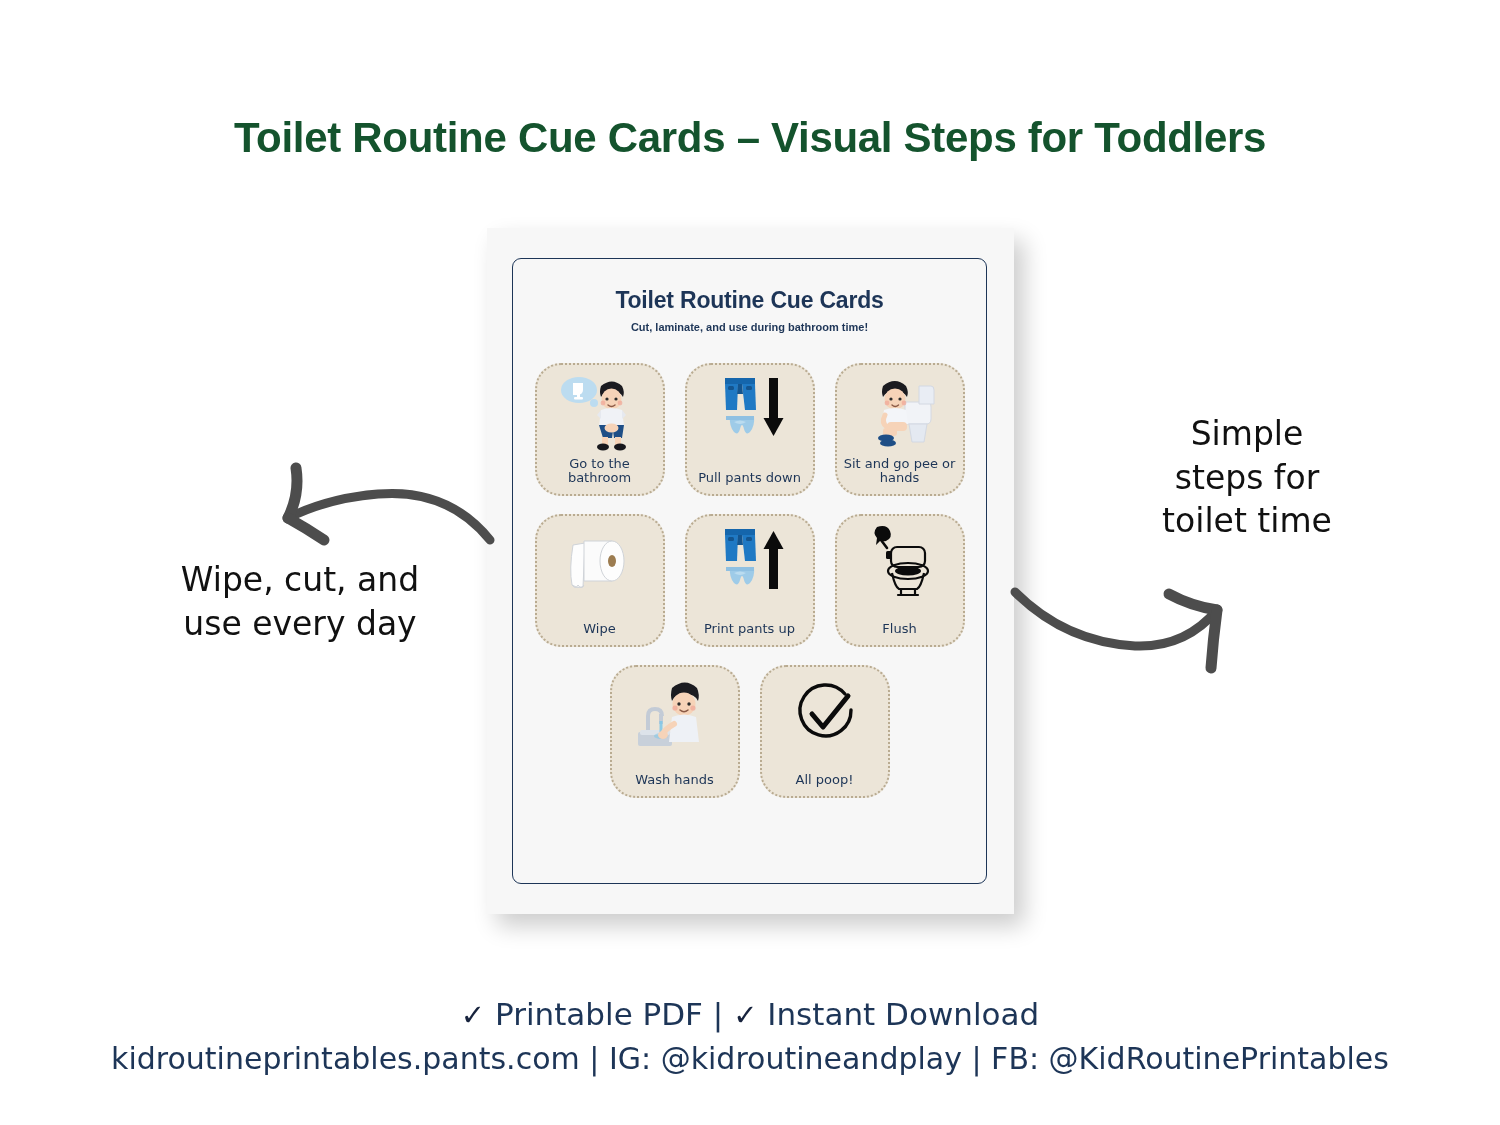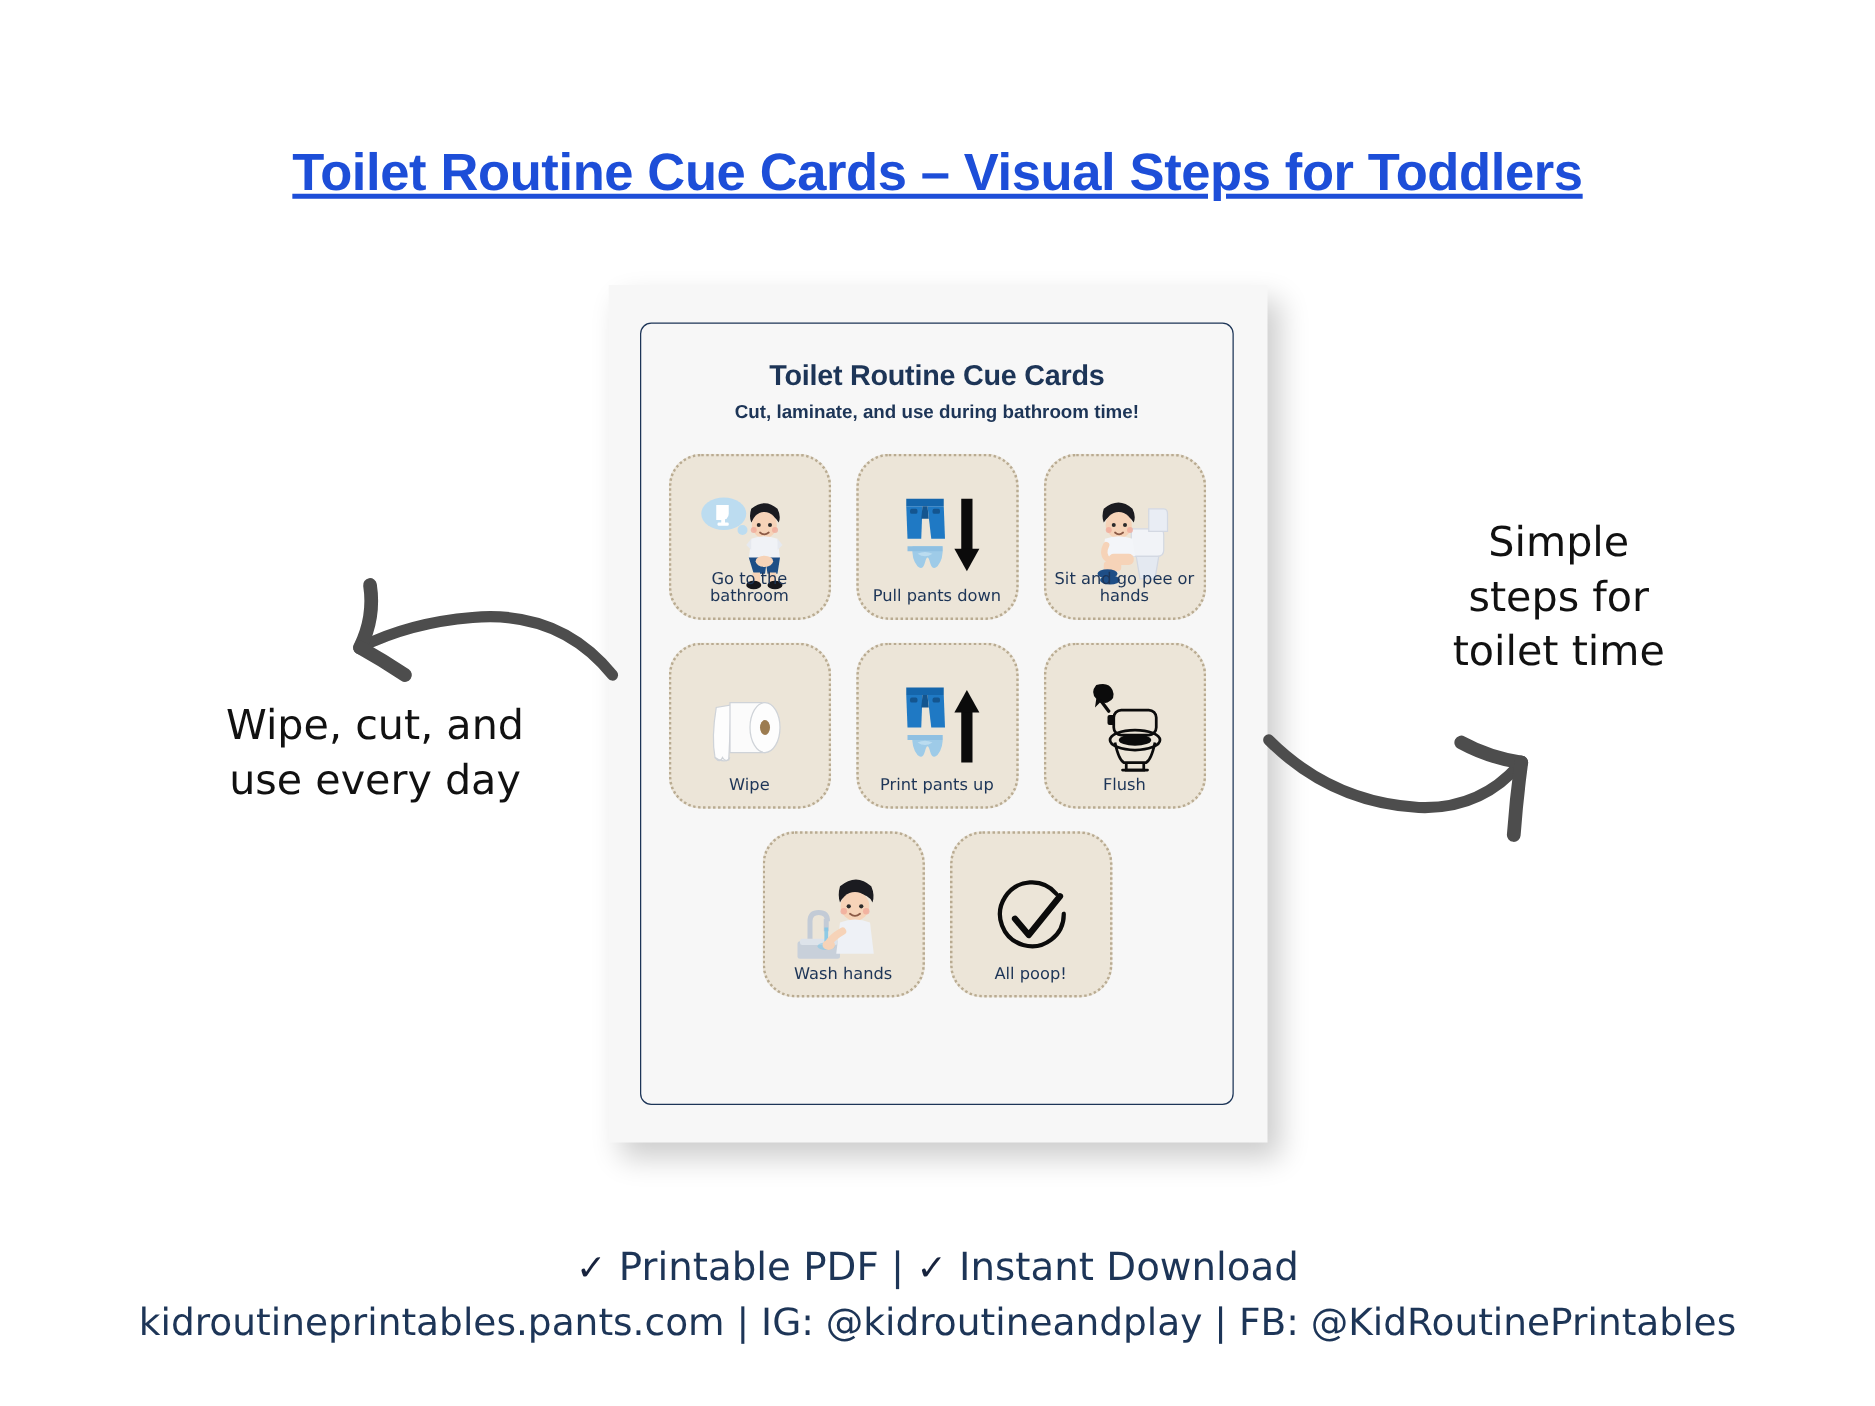"Toilet Routine Cue Cards –" .listing-title { color: #1d4ed8 -> #14532d; text-decoration: underline -> none }
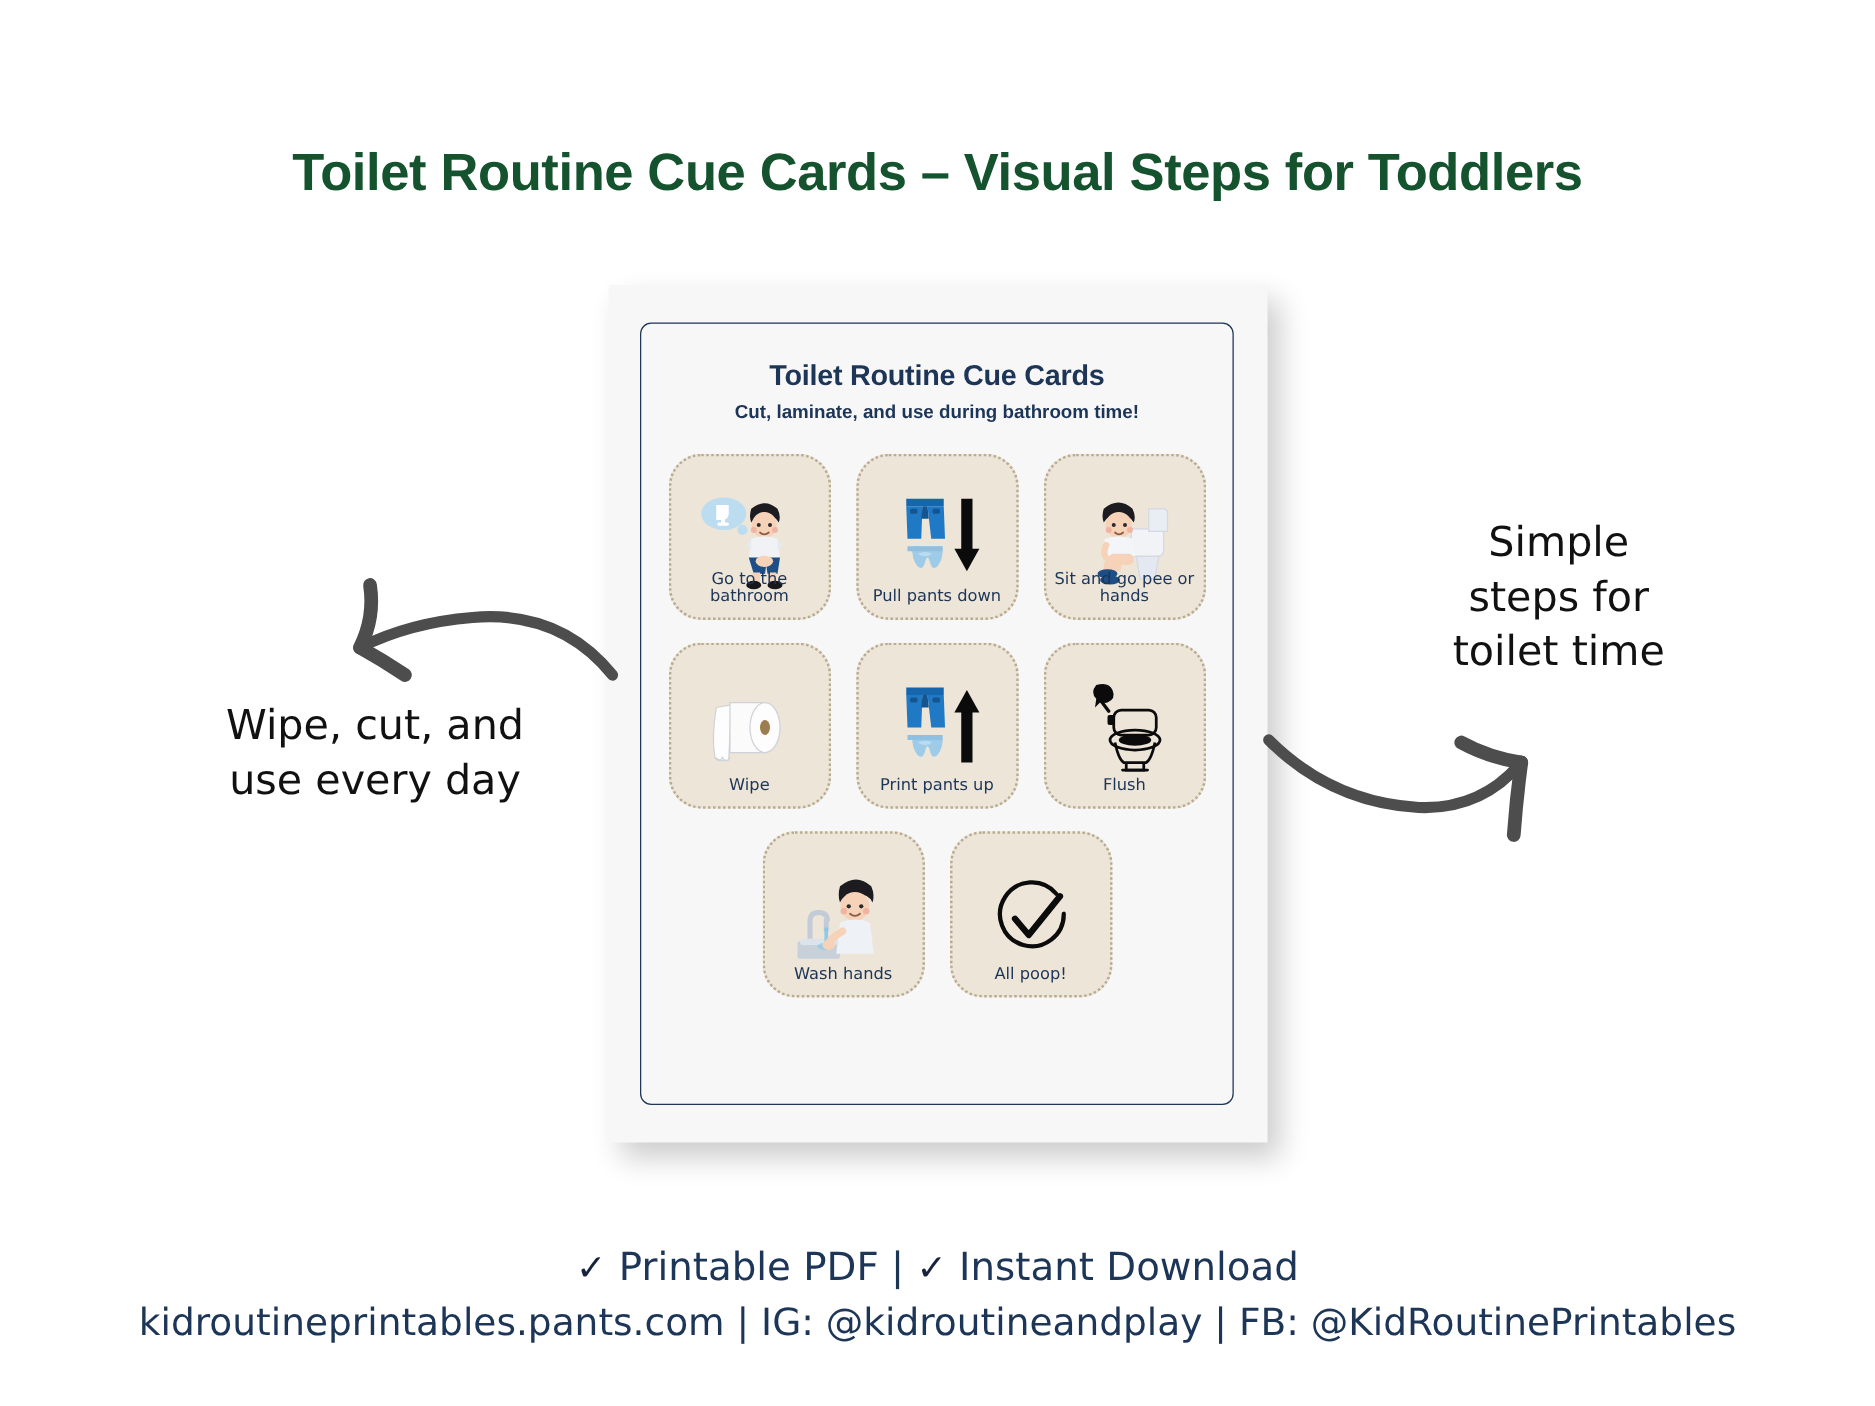"Cut, laminate, and use during" .sheet-sub { font-size: 15px -> 11px }
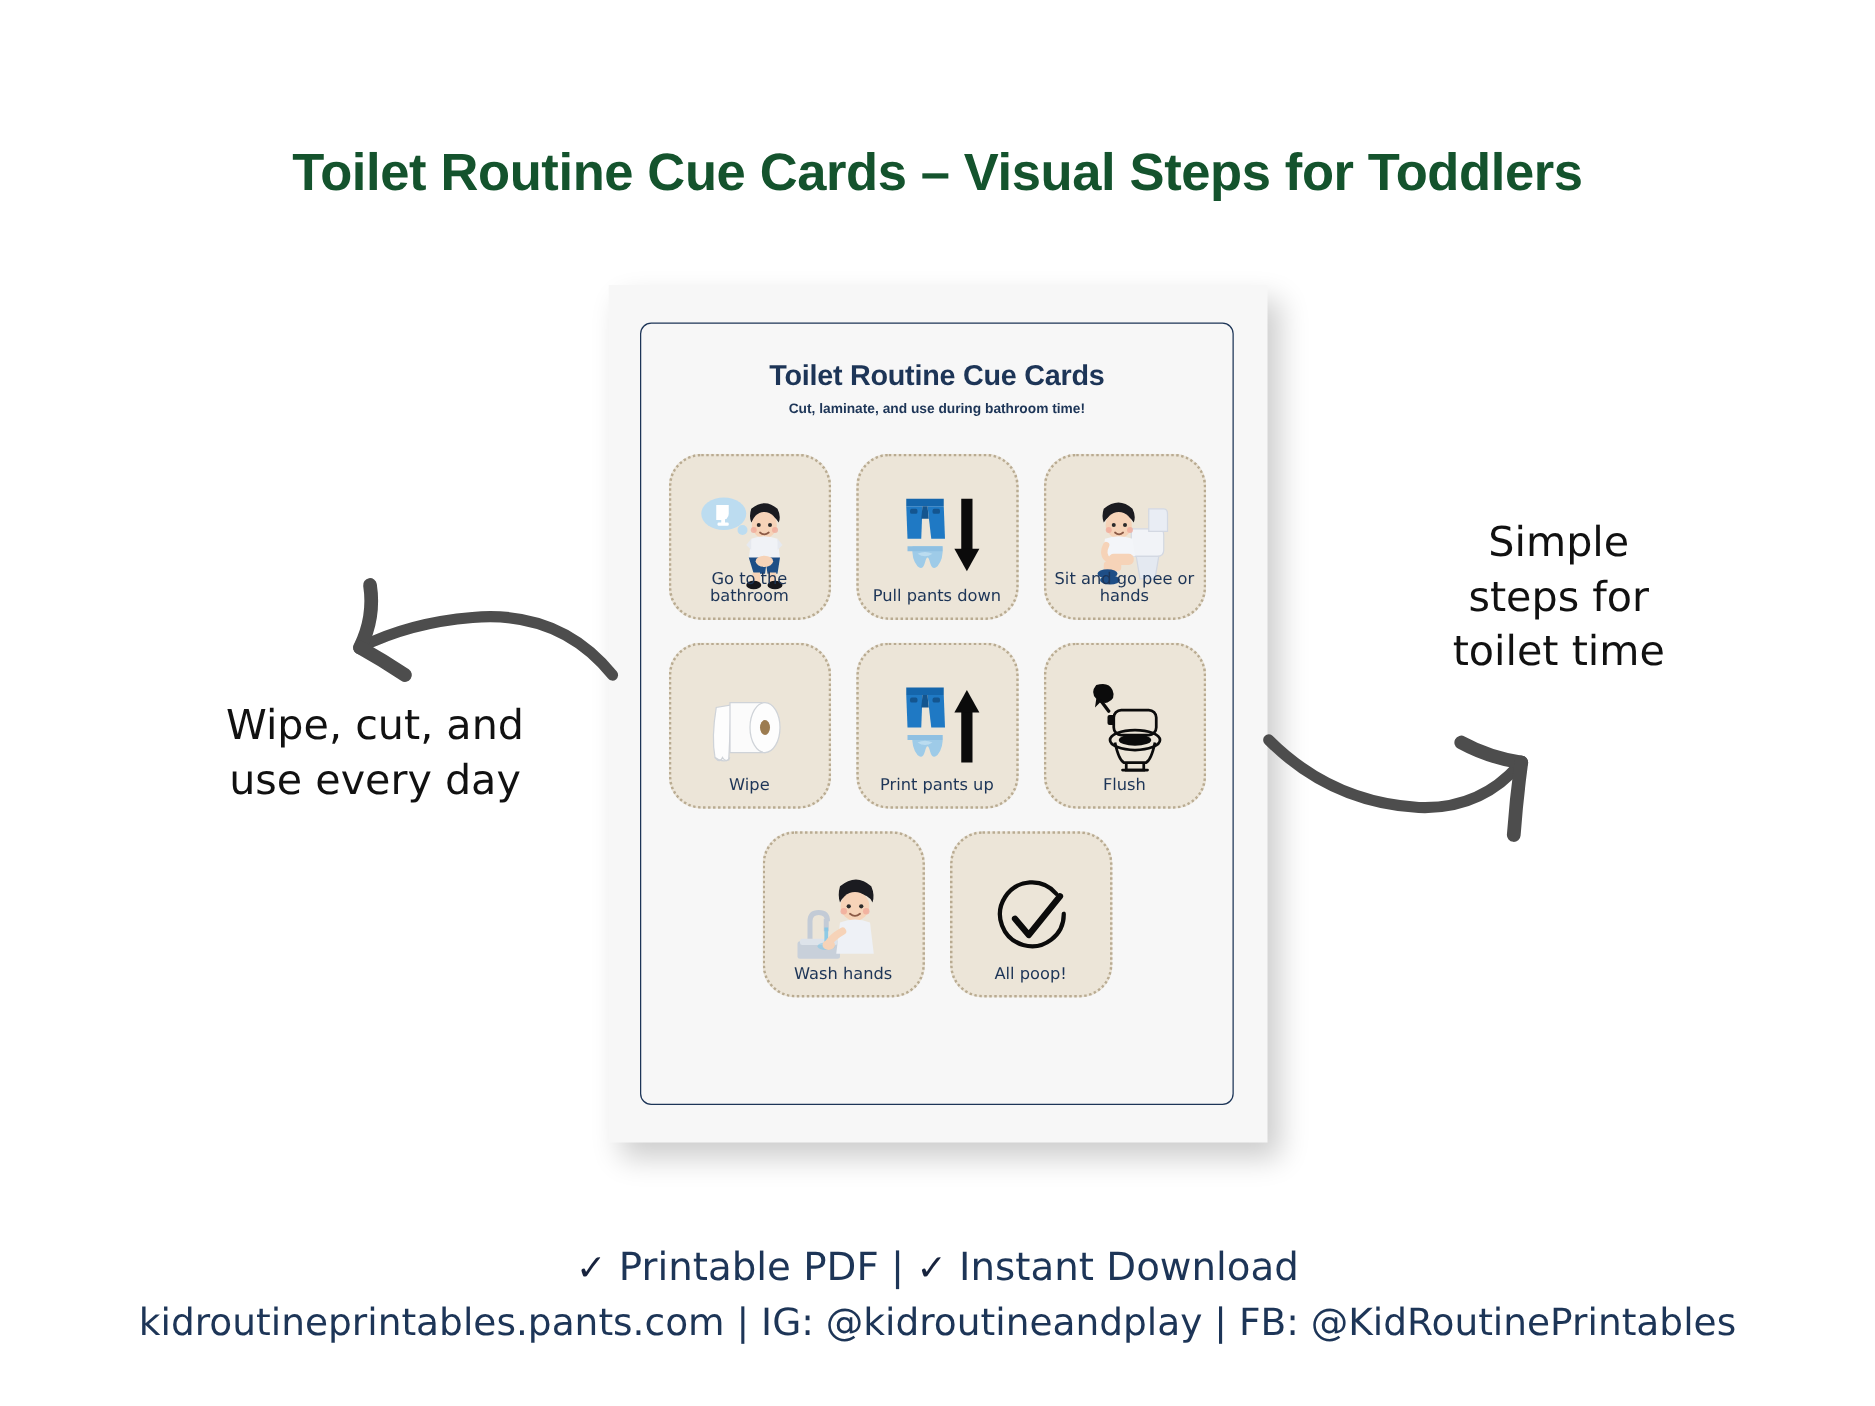"Go to the bathroom" .cue-card { justify-content: center -> flex-start }
